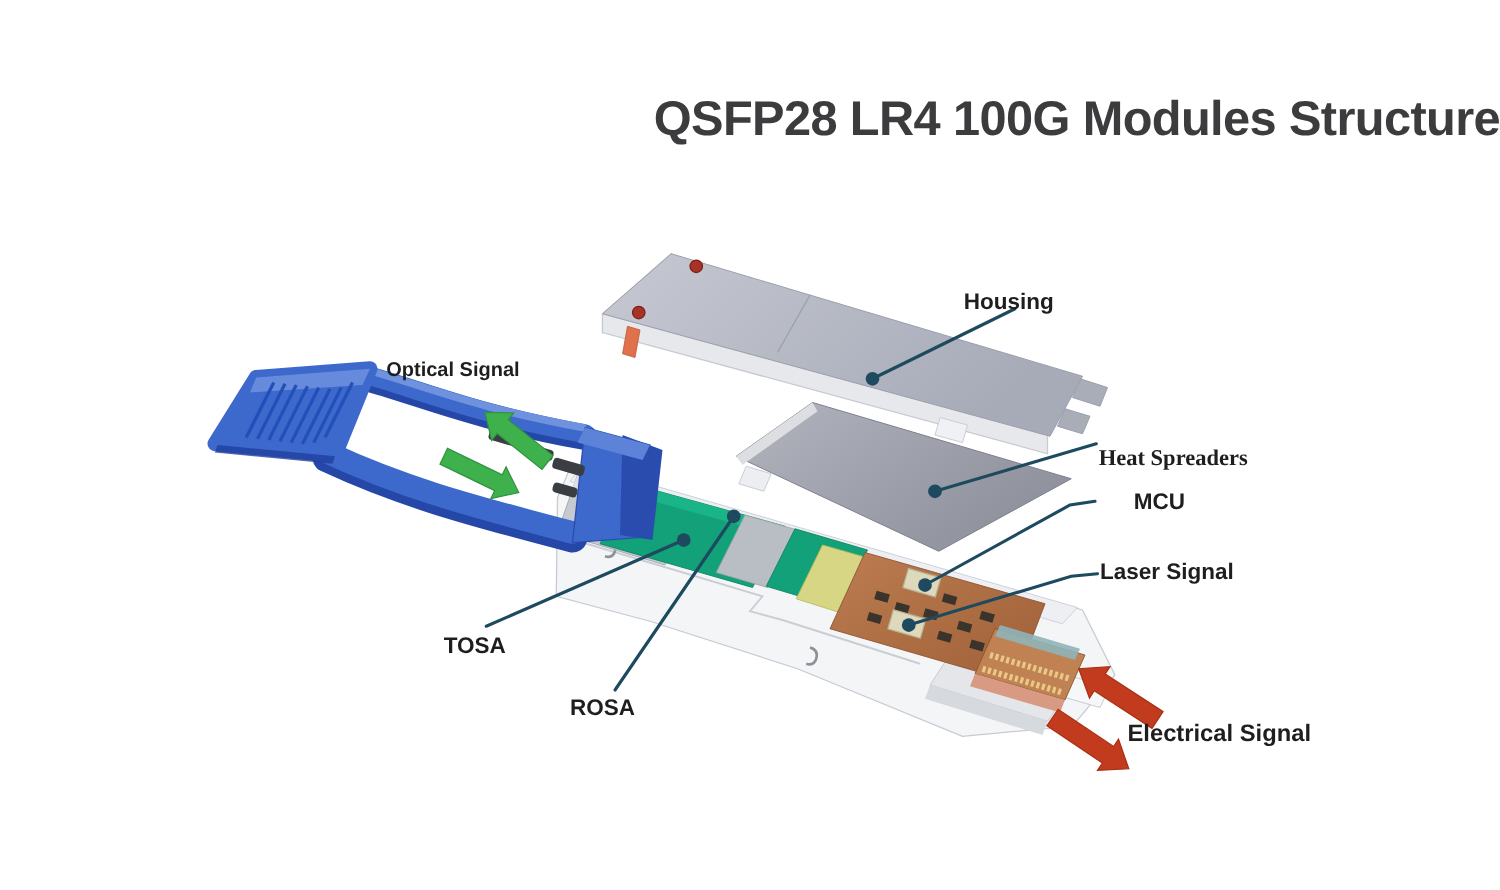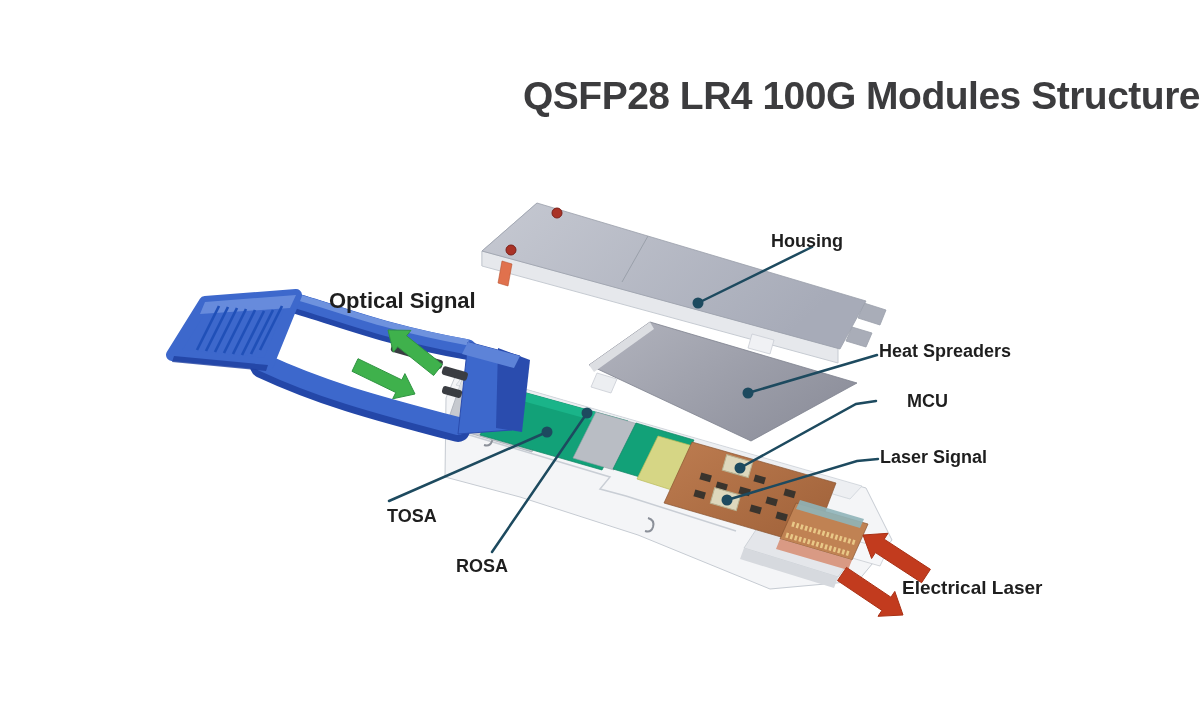"Optical Signal" .lbl-optical { font-size: 22px -> 16px; margin-left: 20px -> none }
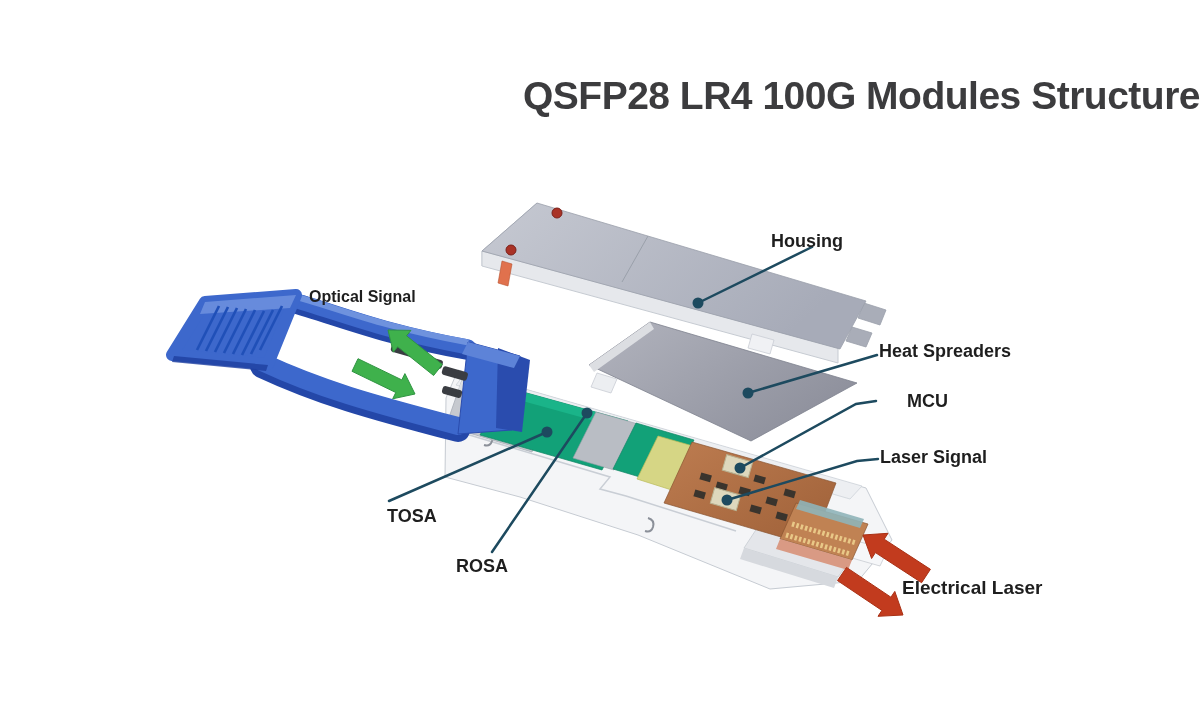"Heat Spreaders" .lbl-heat { font-family: none -> Liberation Serif, serif; top: 341px -> 356px }
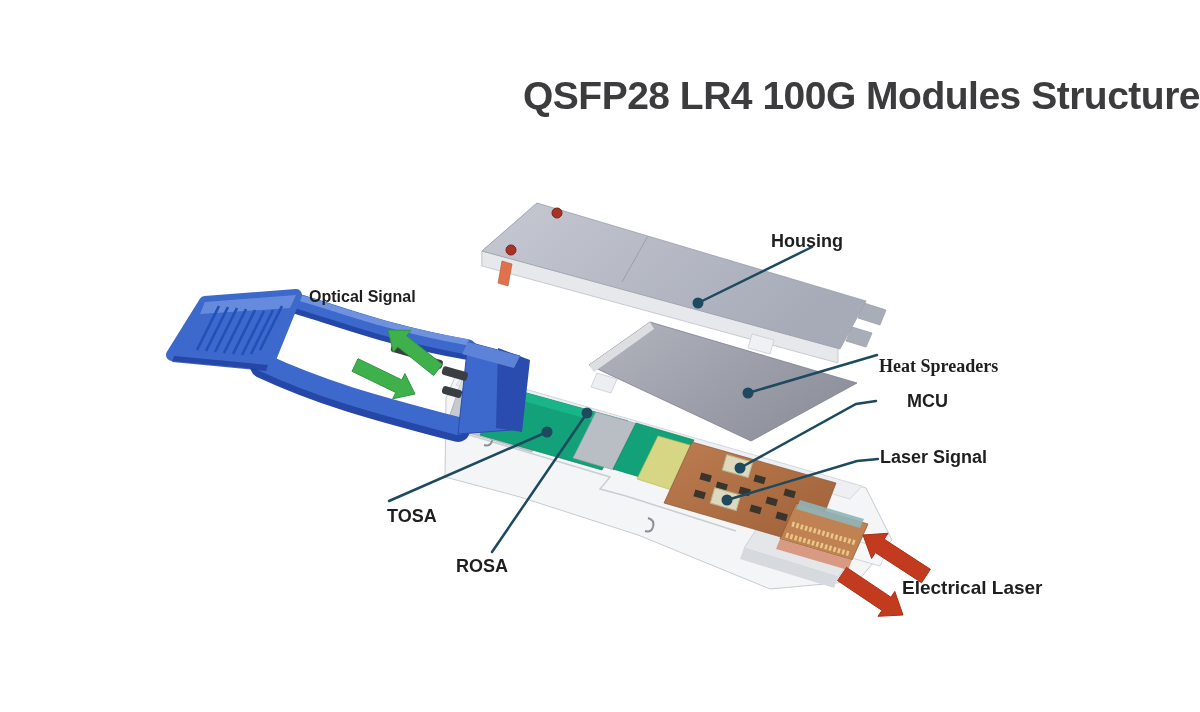"TOSA" .lbl-tosa { margin-left: 32px -> none }
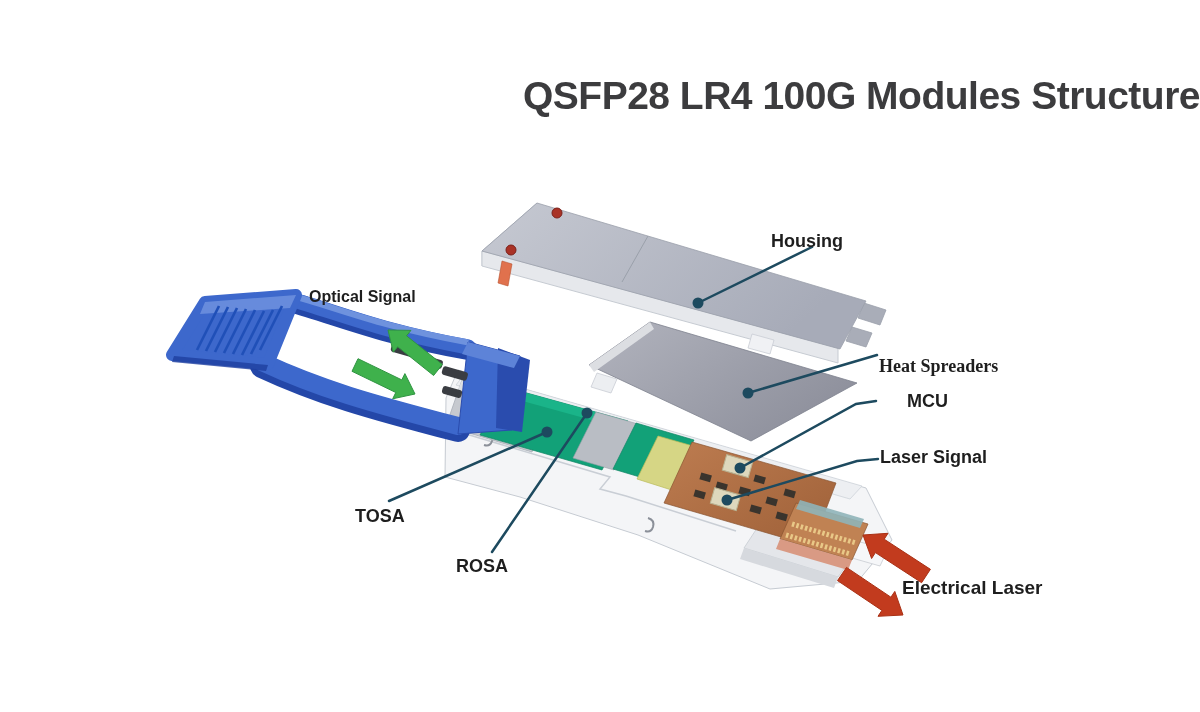"Electrical Laser" div.lbl { text: Laser -> Signal }
